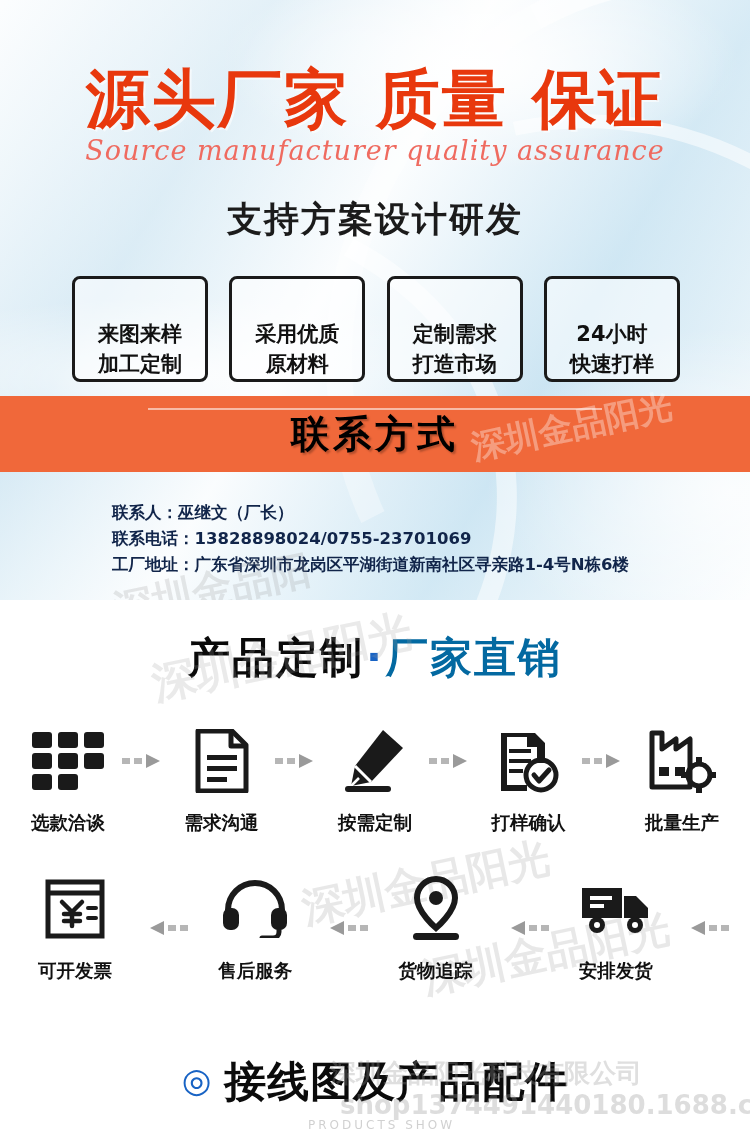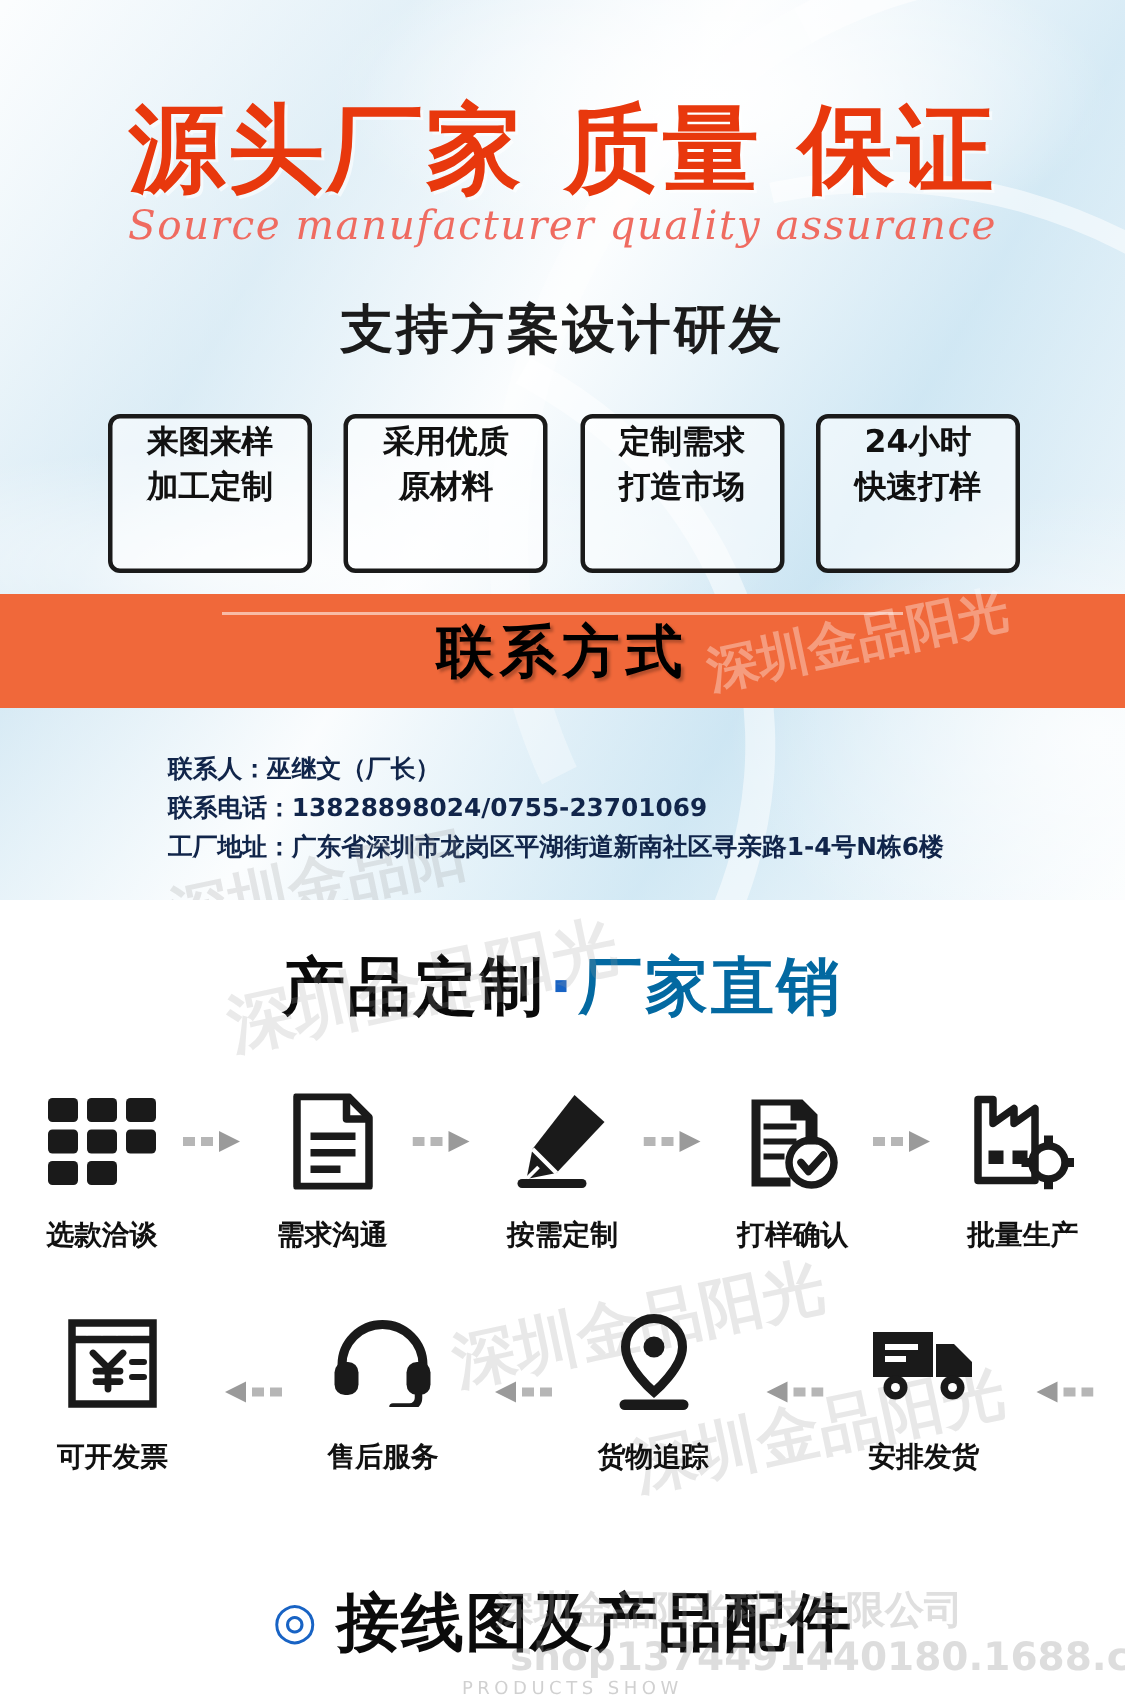"来图来样" .feat-box { justify-content: flex-start -> flex-end }
